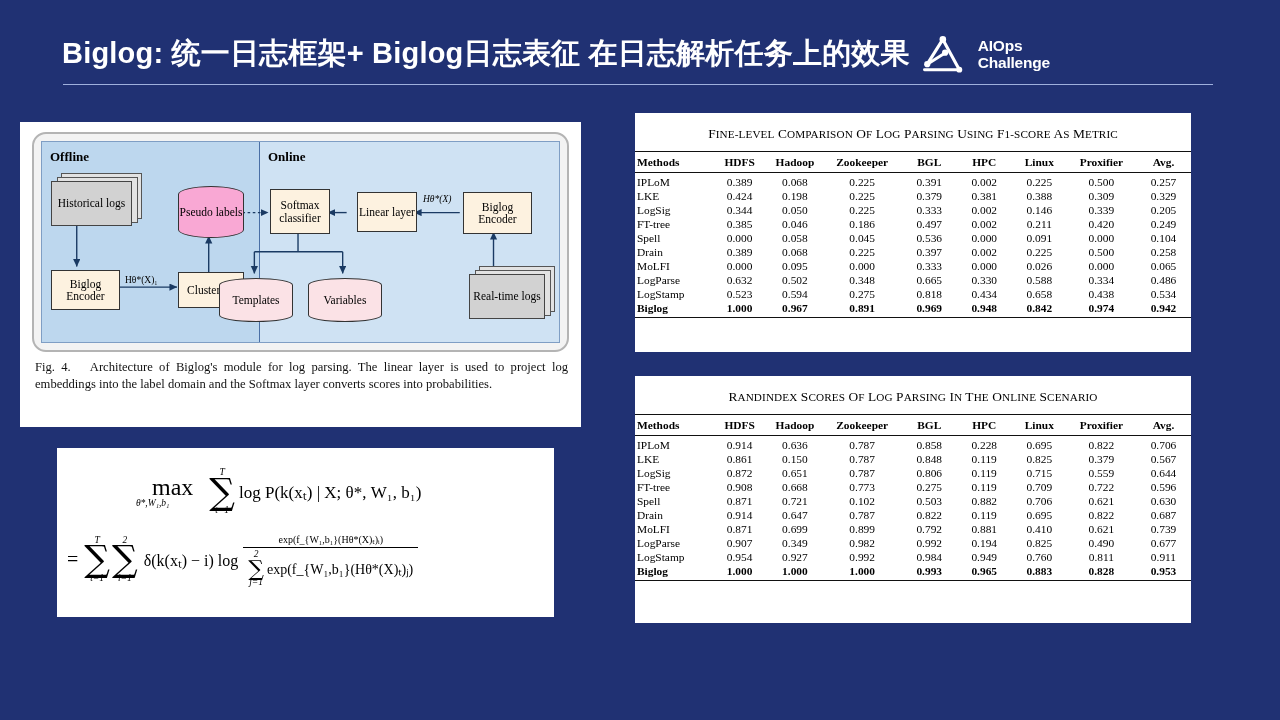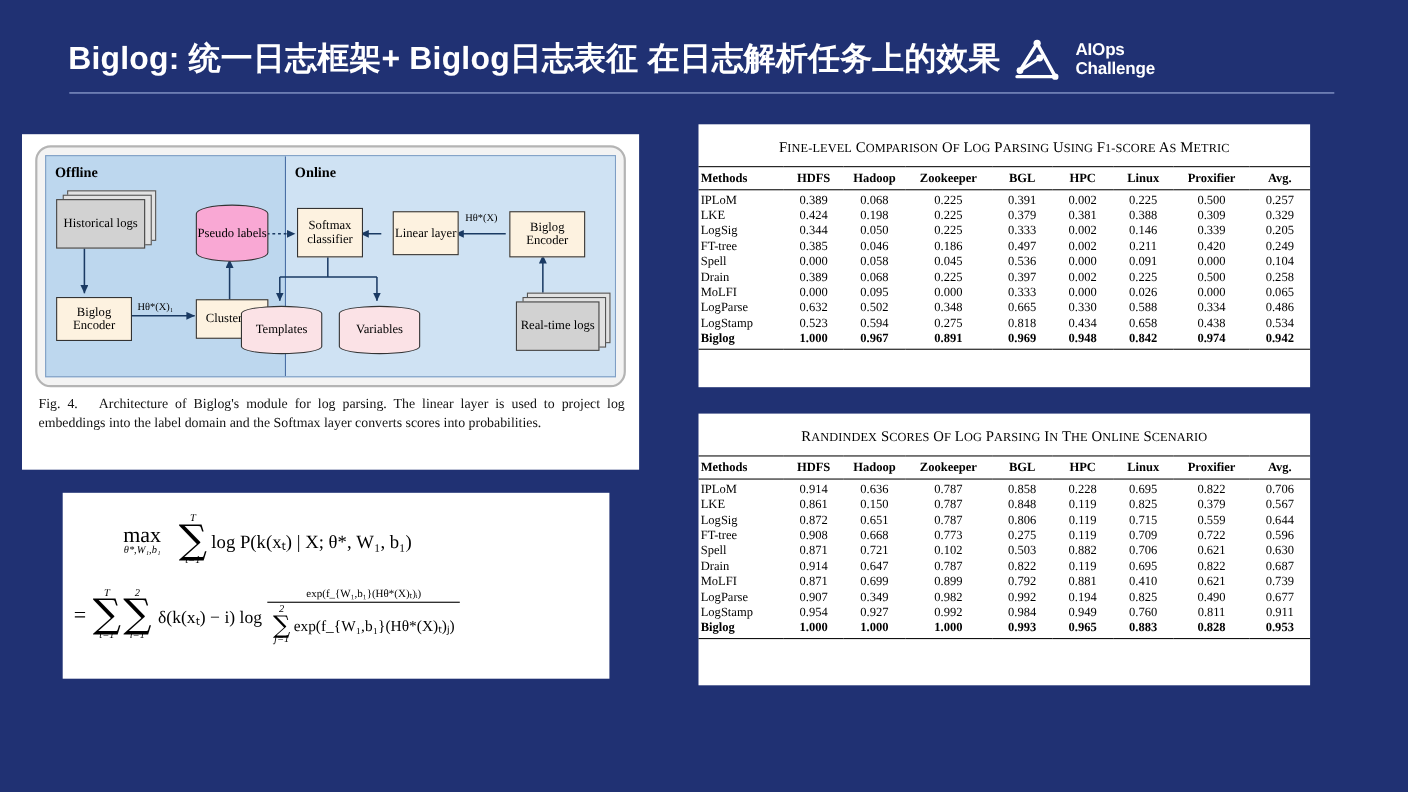"Hθ*(X)" div.edge-lbl { font-style: none -> italic }
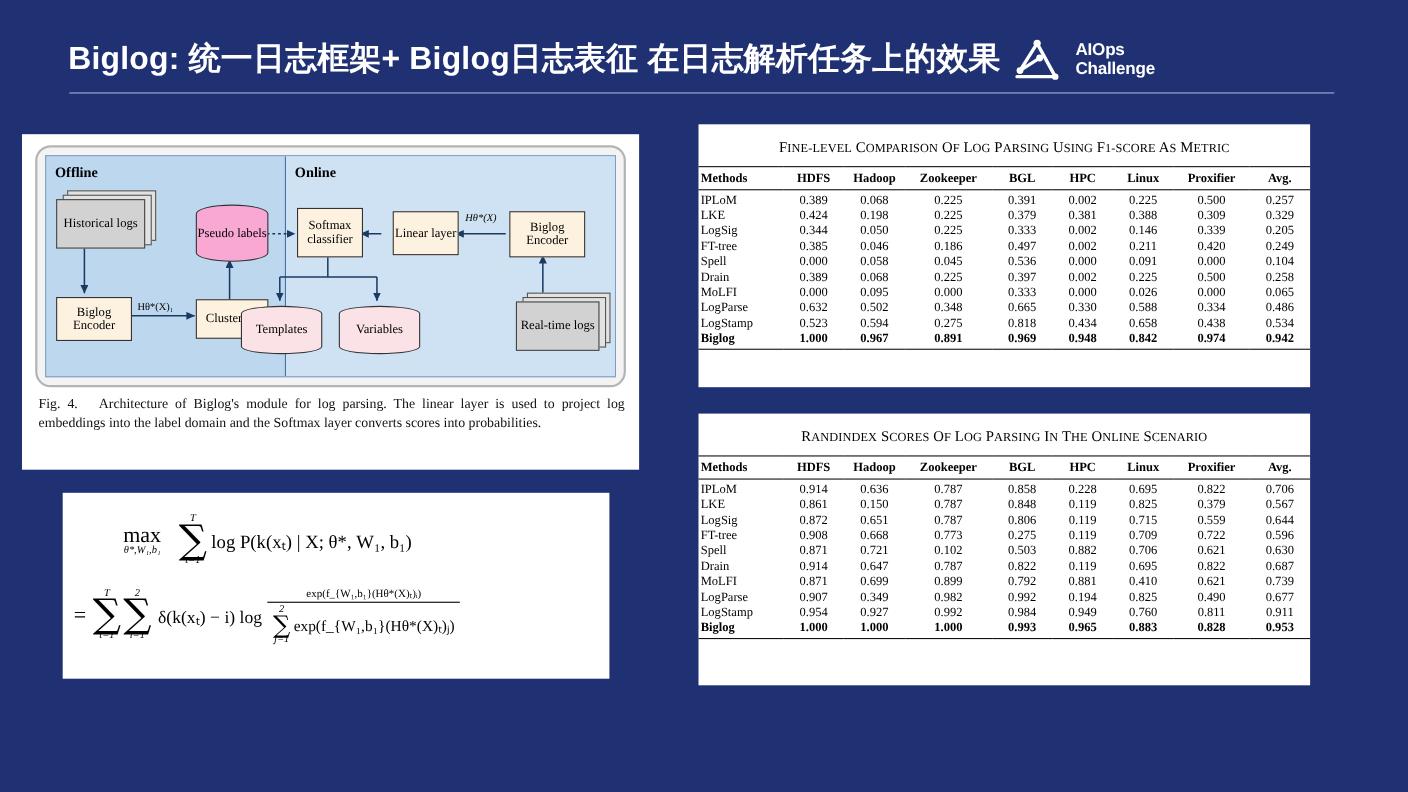"max" span { font-size: 20px -> 24px; margin-left: none -> 40px }
